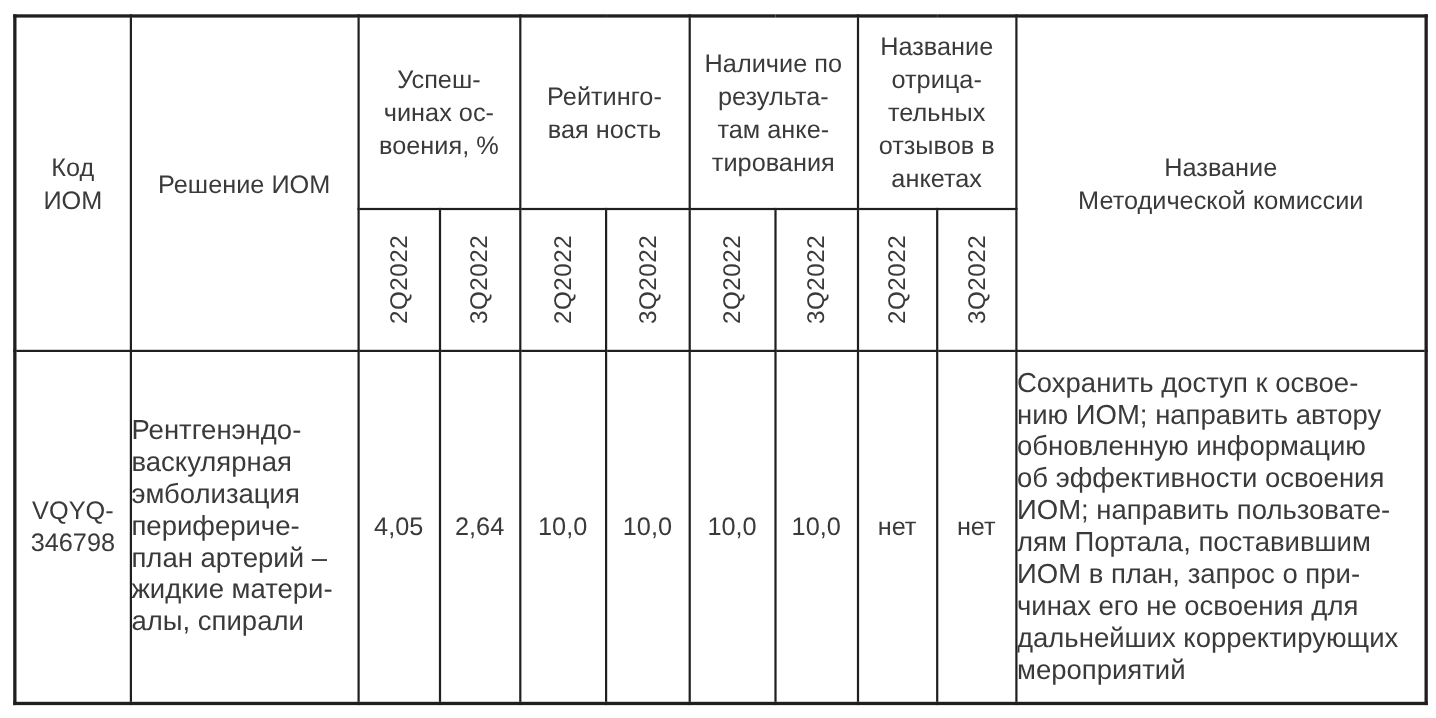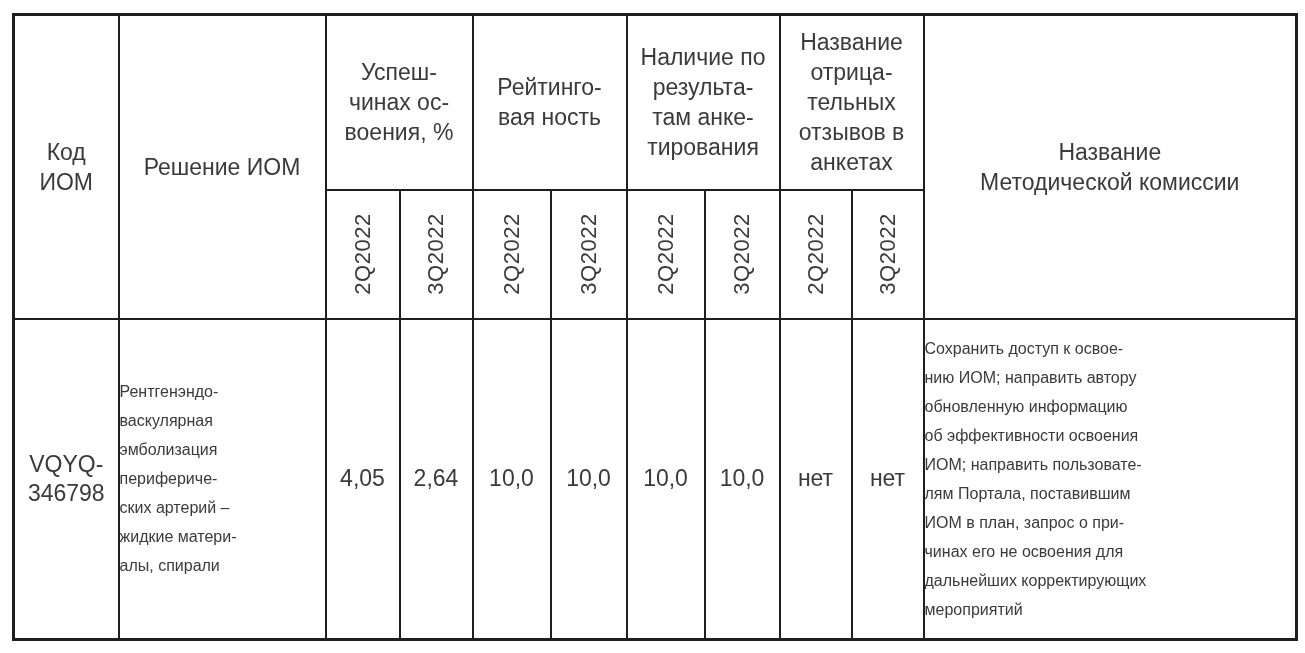"Сохранить доступ к освое-" .left { font-size: 16px -> 25px }
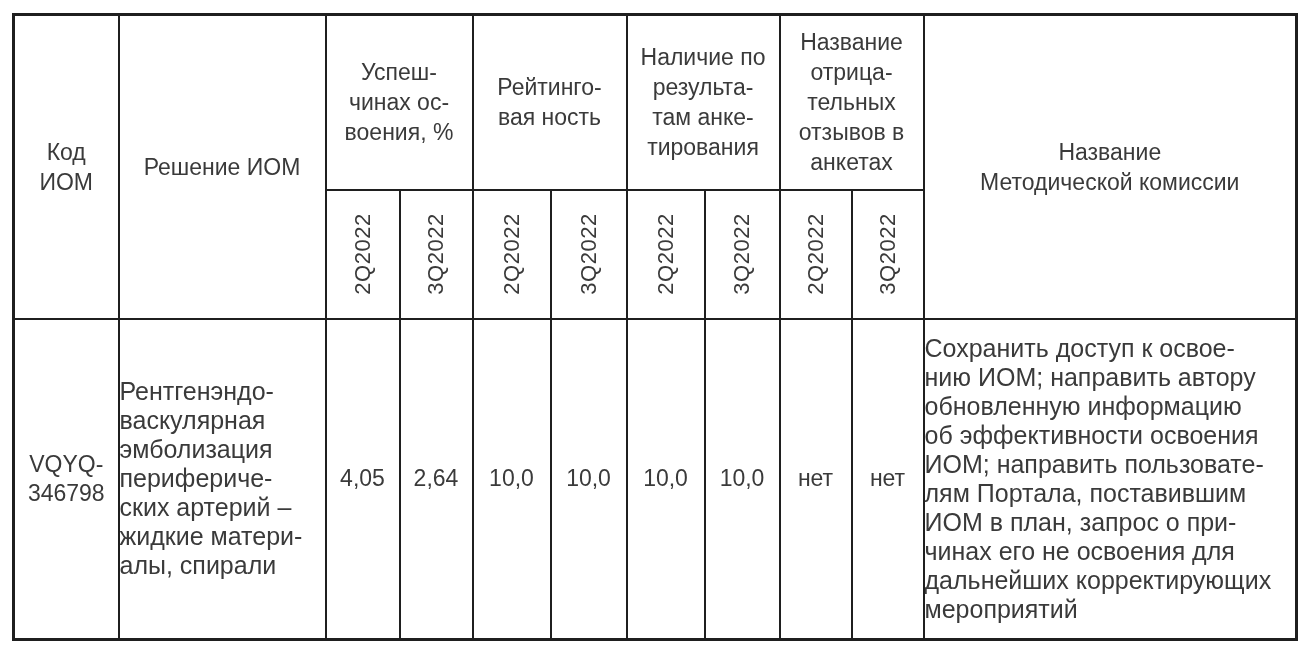"Рентгенэндо-" td.left { text: ских -> план }
